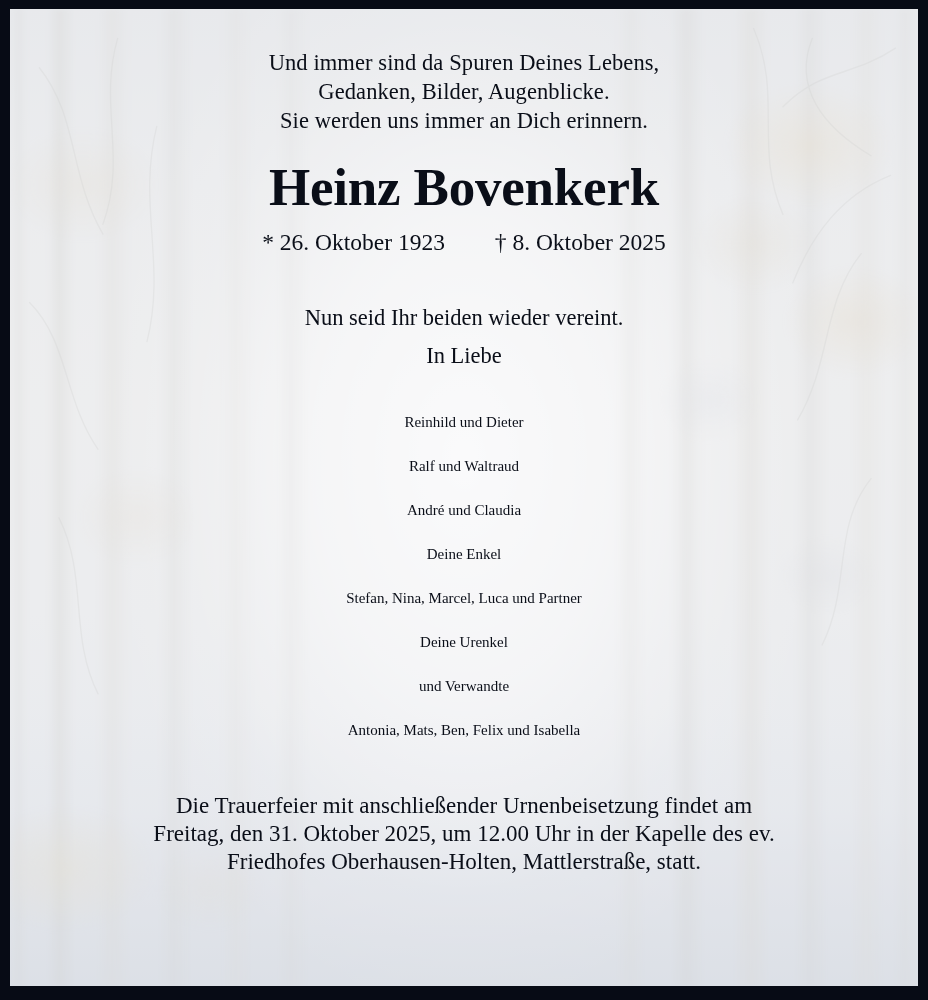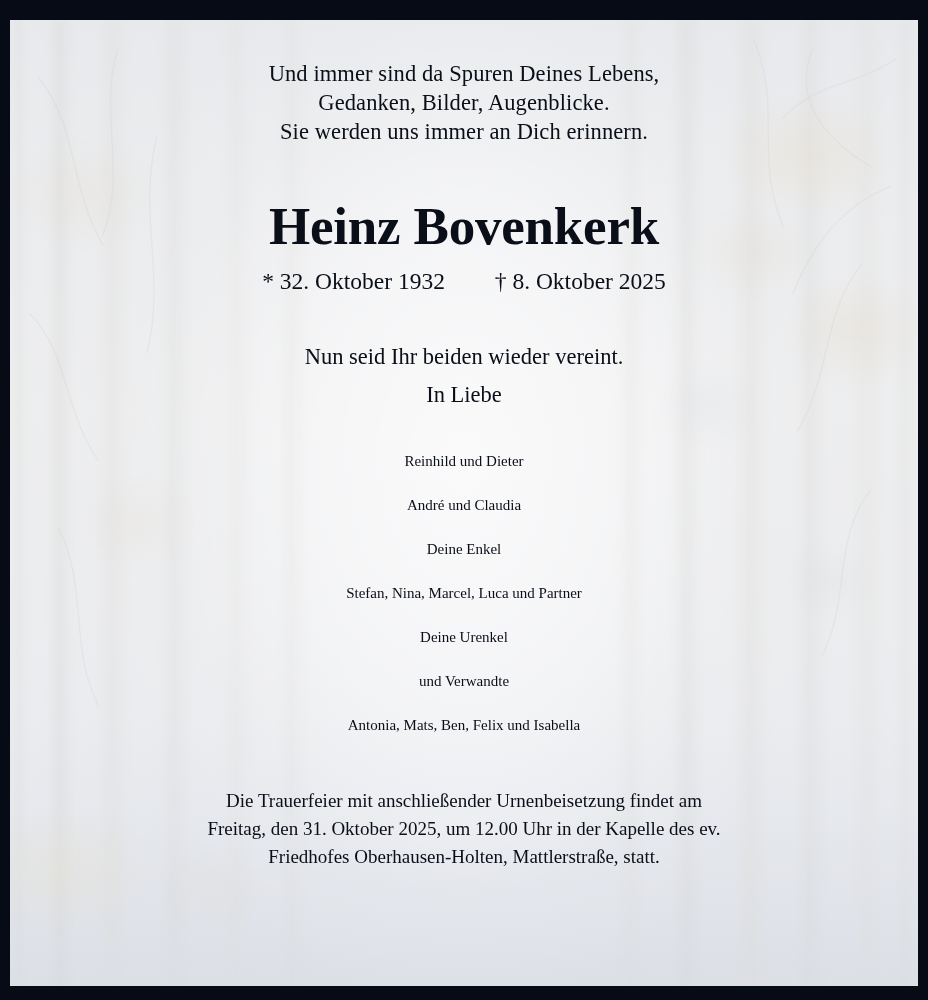"Und immer sind da Spuren" .obituary { padding: 20px 10px 14px 10px -> 9px 10px 14px 10px }
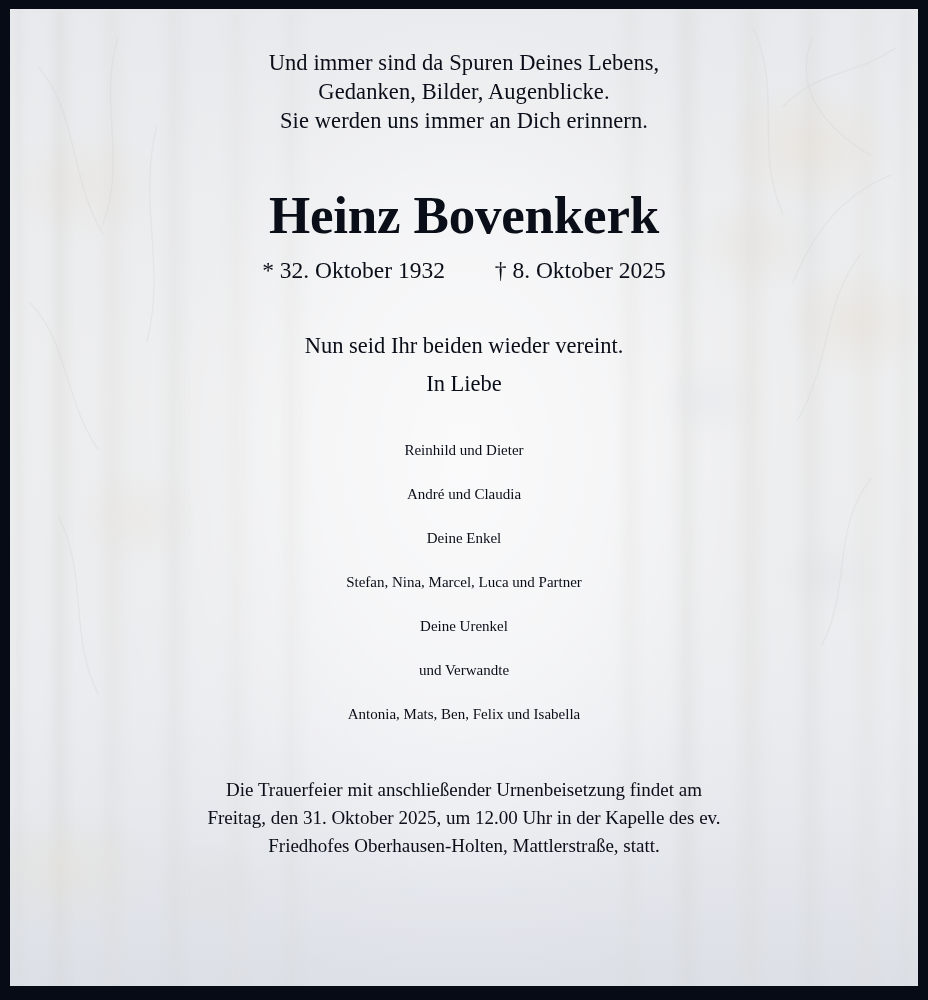"Heinz Bovenkerk" .deceased-name { margin-top: 52px -> 24px }
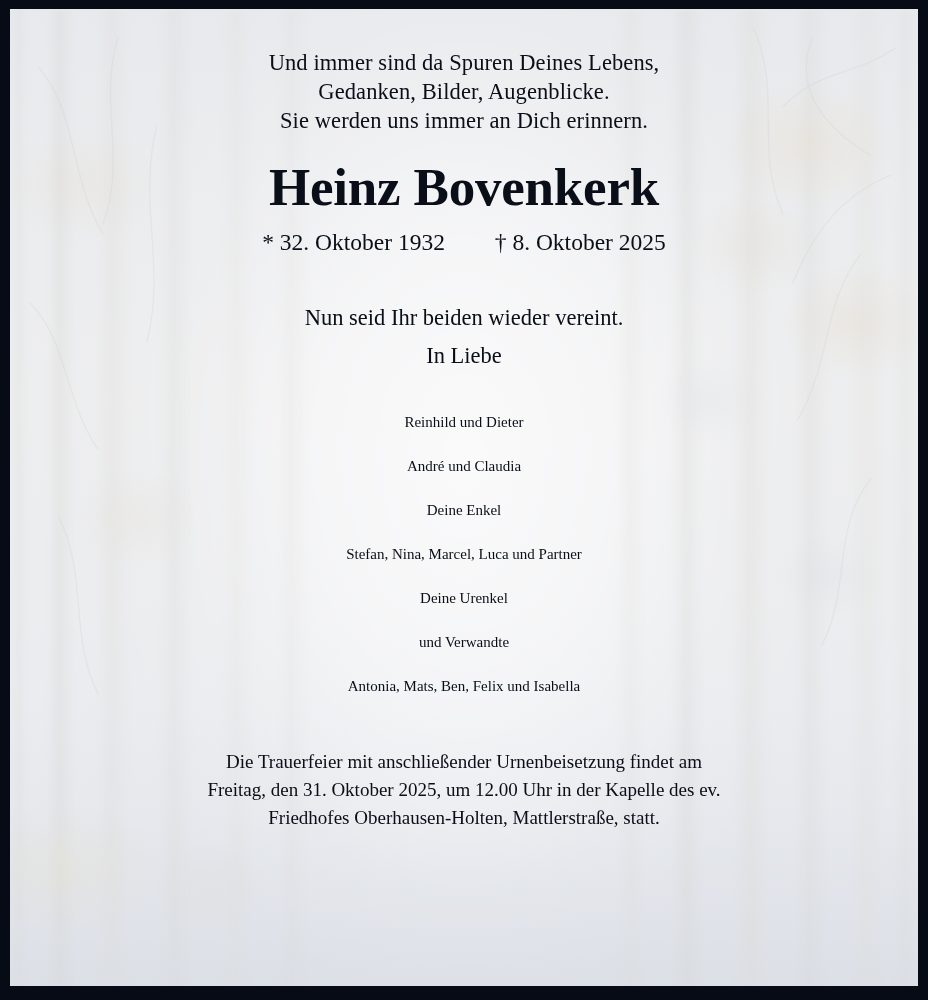"32. Oktober 1932" span { text: 32. Oktober 1932 -> 26. Oktober 1923 }
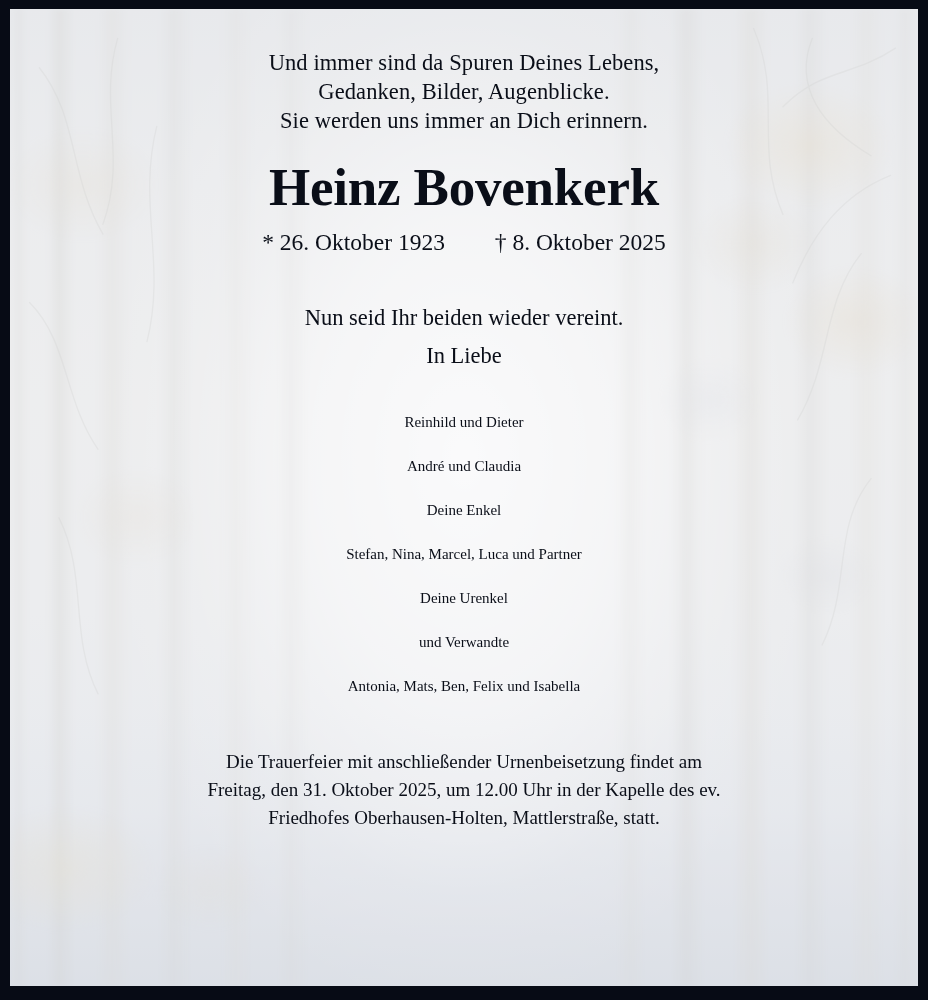"Ralf und Waltraud" div { html: none -> <div>Ralf und Waltraud</div> }
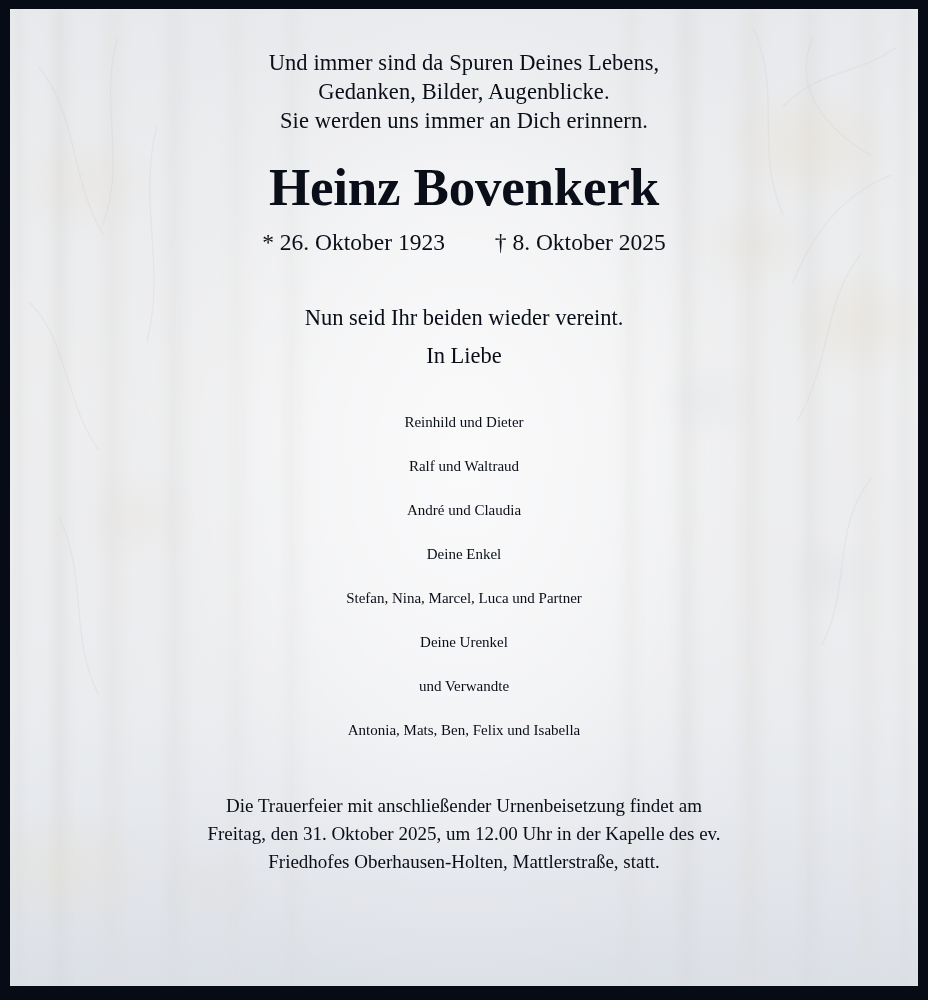"Die Trauerfeier mit anschließender" .service { font-size: 19px -> 23px }
